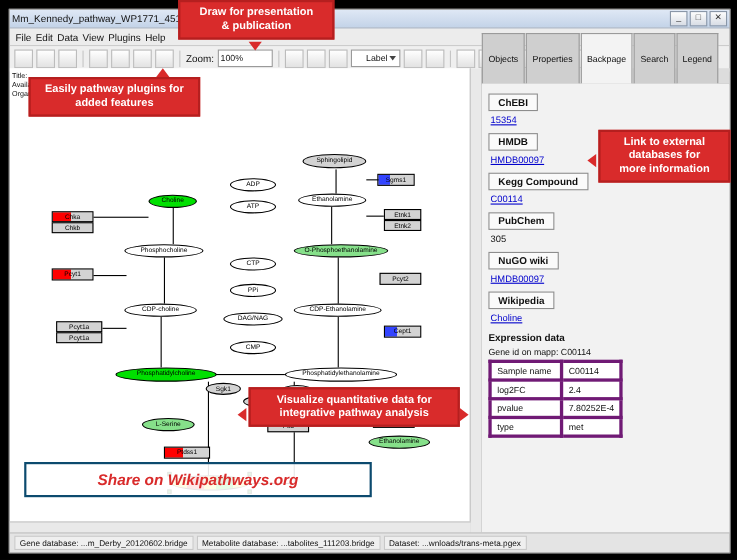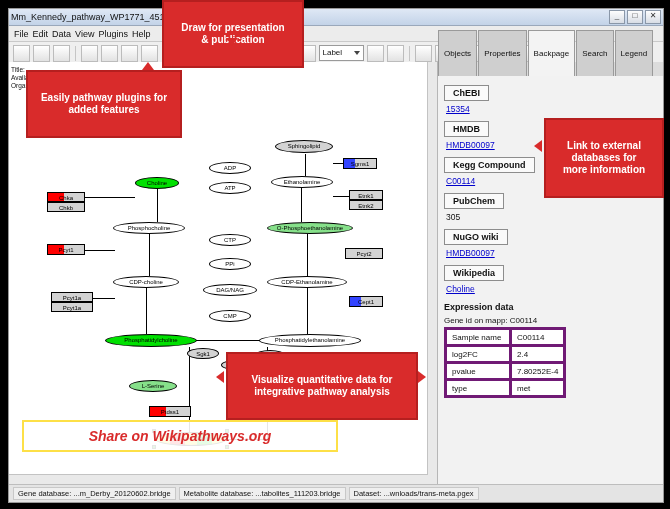"Draw for presentation" .callout { padding: 20px 6px -> 4px 6px }
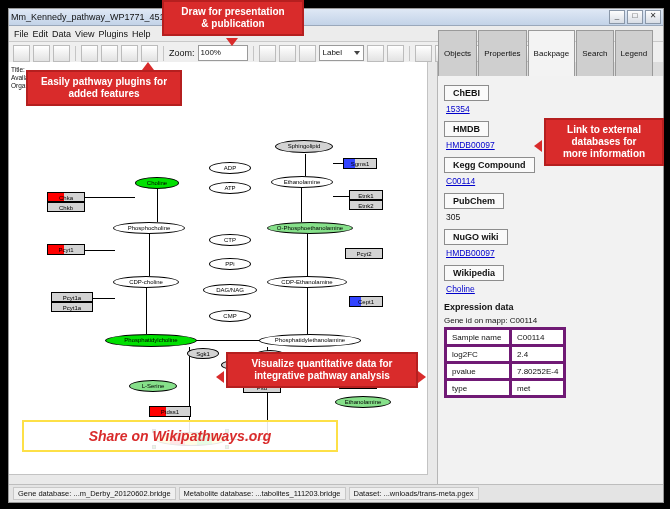"Label" .combo { text-align: none -> center }
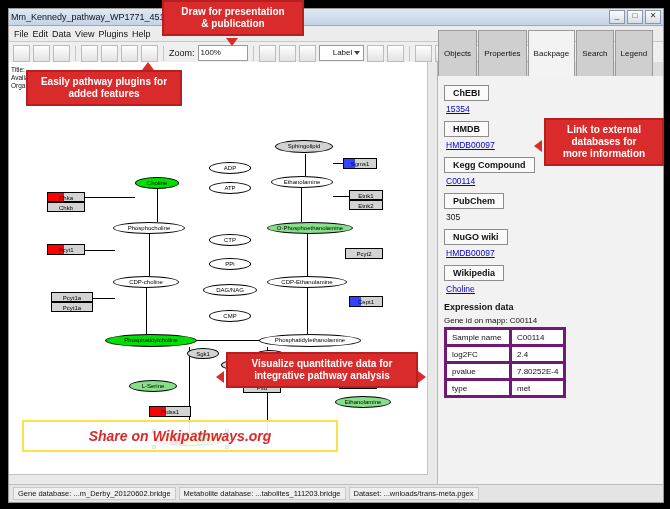"Share on Wikipathways.org" .sharebox { border: 2px solid #fde047 -> 2px solid #0c4a6e }
